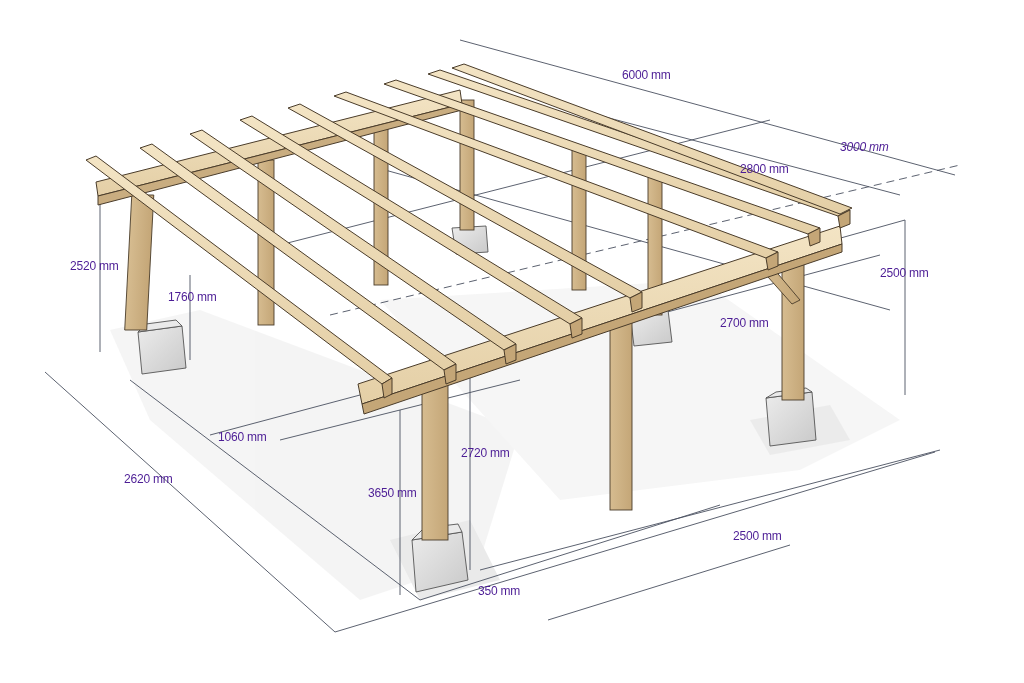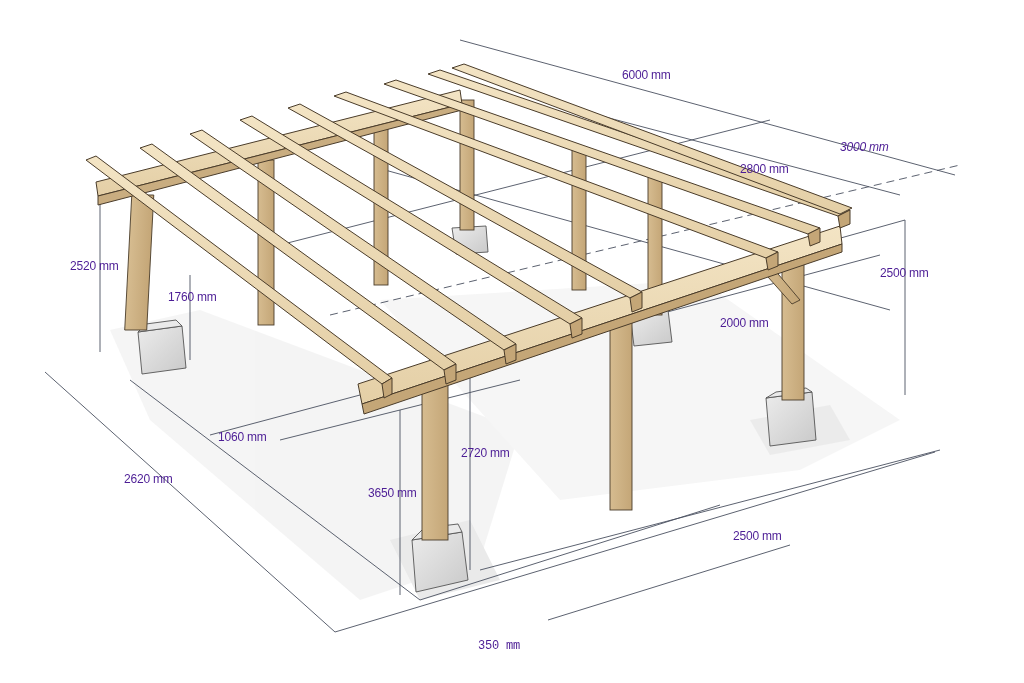"2000 mm" div.dim-label { text: 2000 -> 2700 }
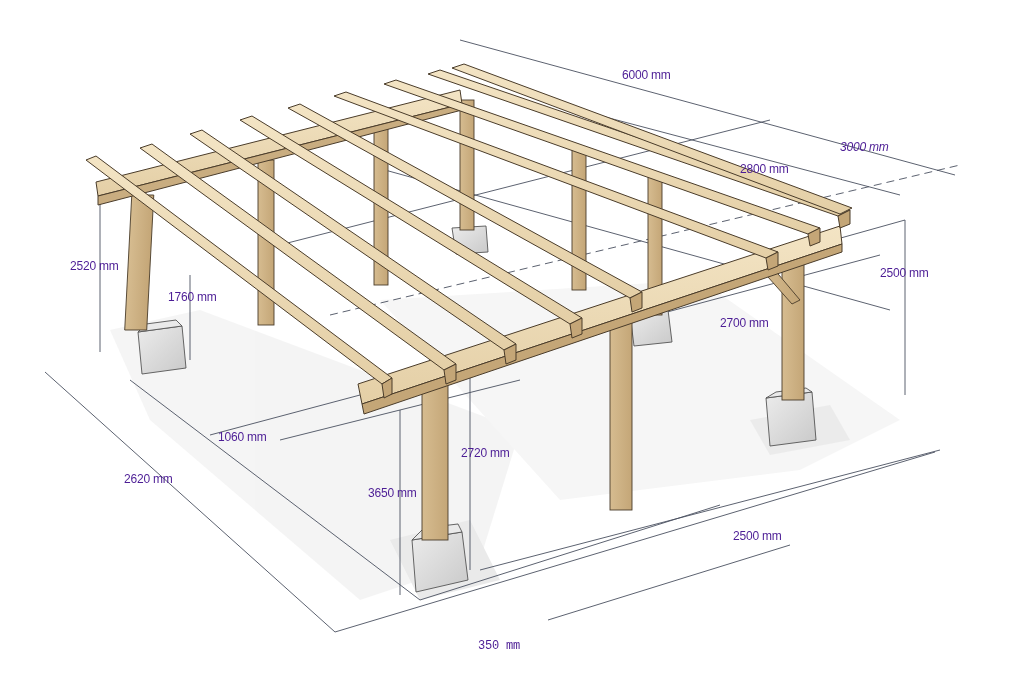"350 mm" div.dim-label { font-family: Liberation Mono, monospace -> none; top: 639px -> 584px }
